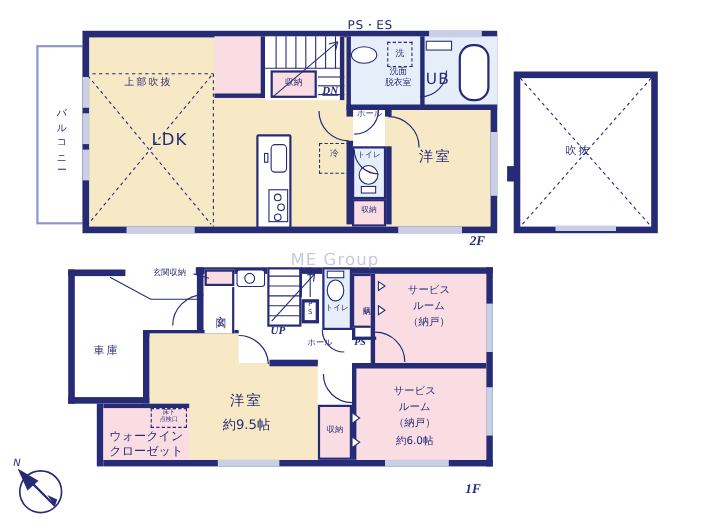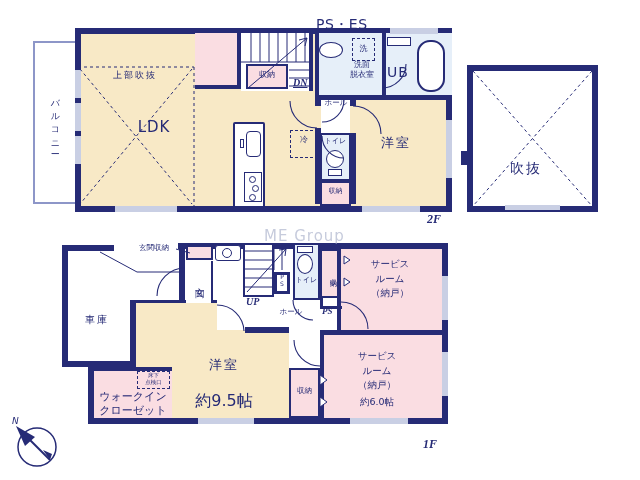"PS・ES" div.lbl { font-size: 14px -> 11px }
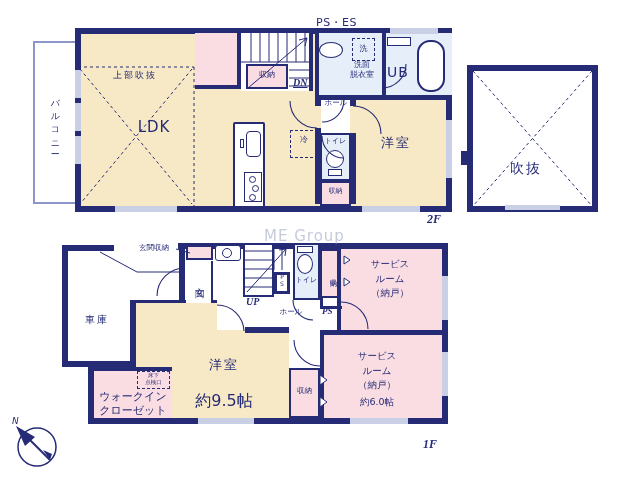"吹抜" div.lbl { font-size: 14px -> 10px; margin-top: 28px -> none }
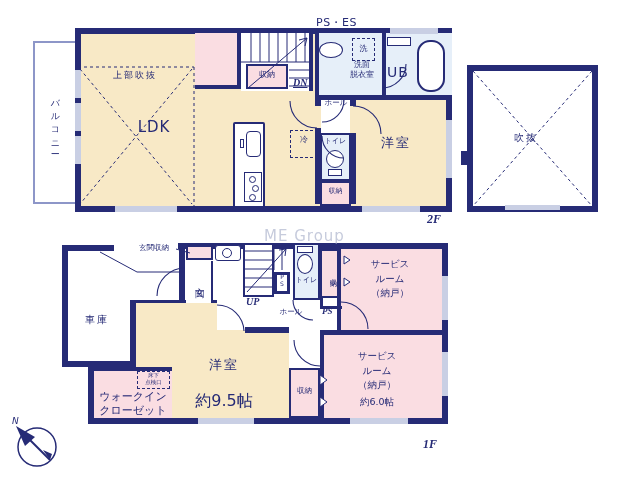"約9.5帖" div.lbl { font-size: 16px -> 12px; top: 390px -> 378px }
